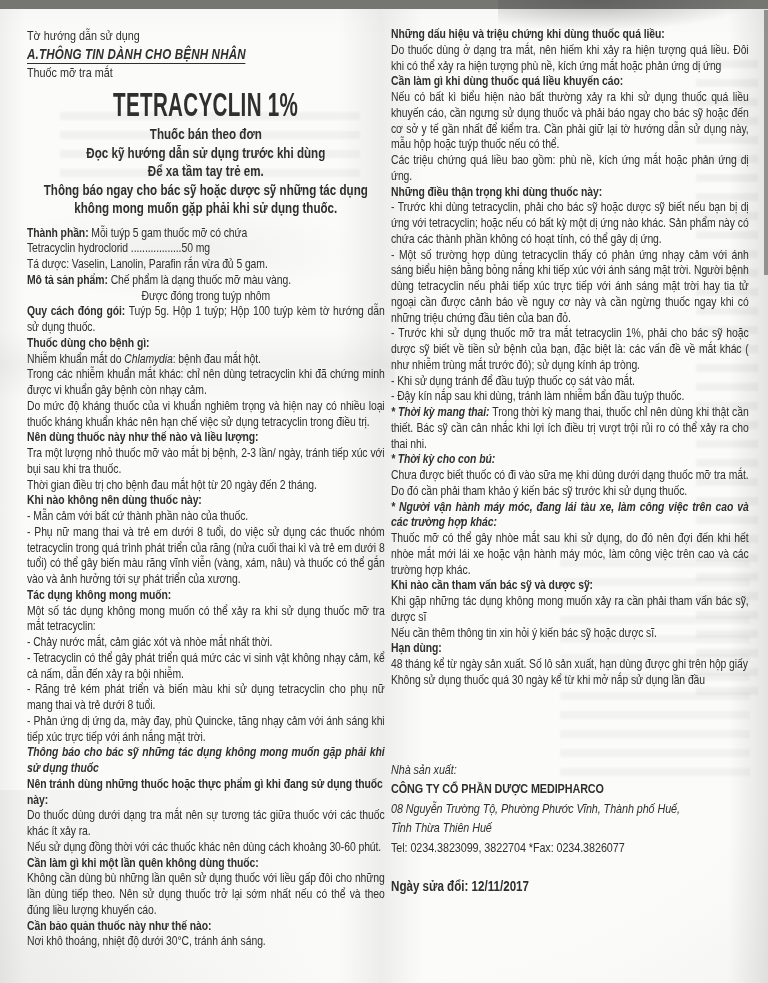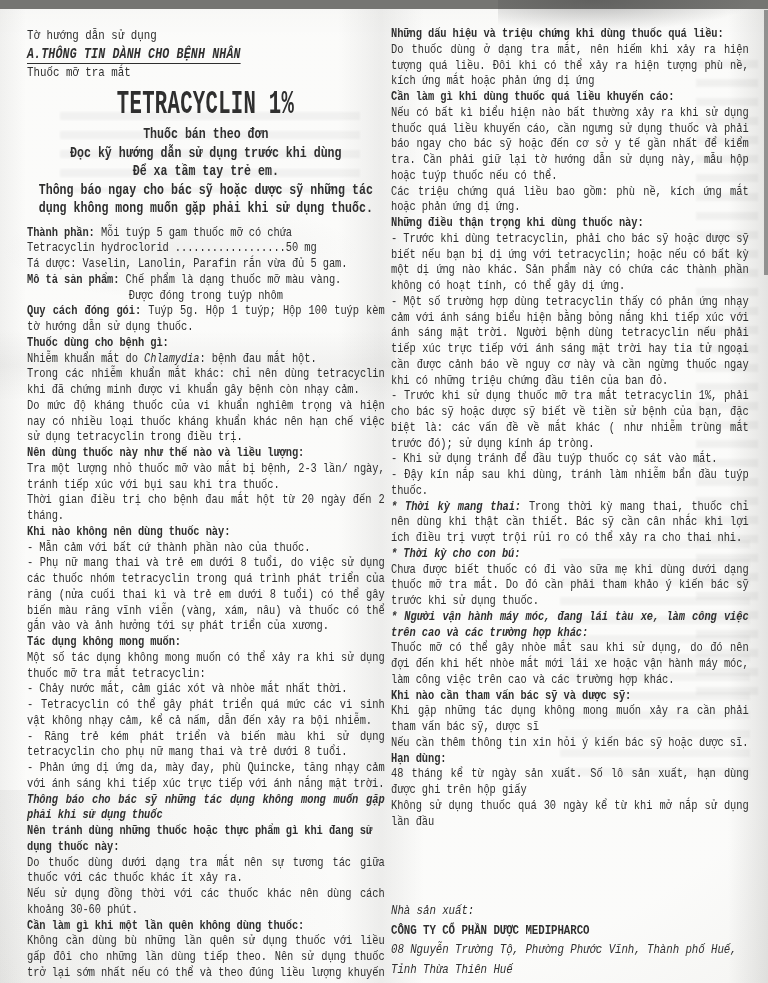"Tờ hướng dẫn sử dụng" .stage { font-family: Liberation Mono, monospace -> none }
